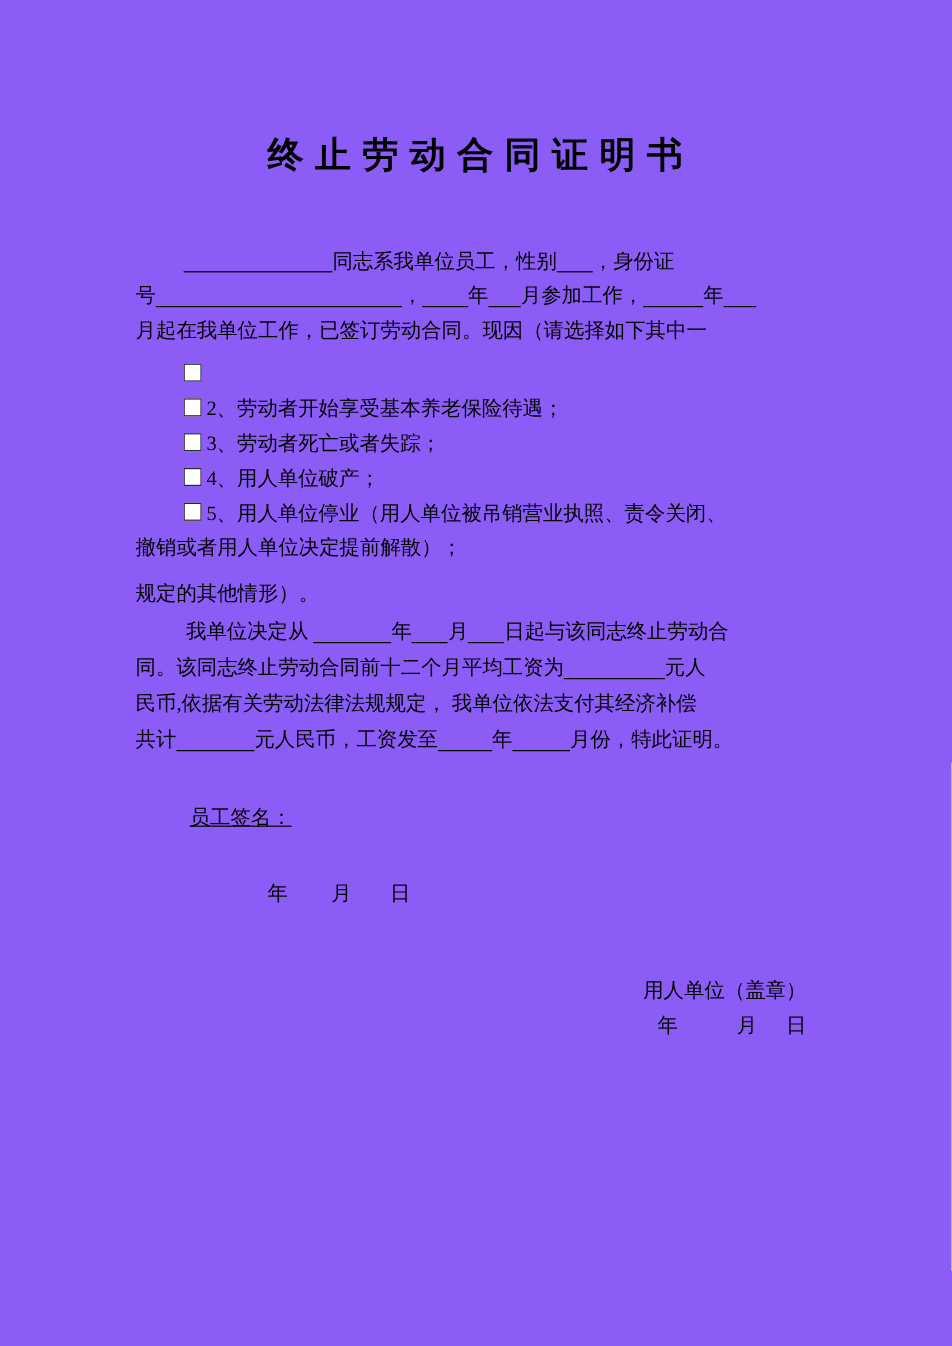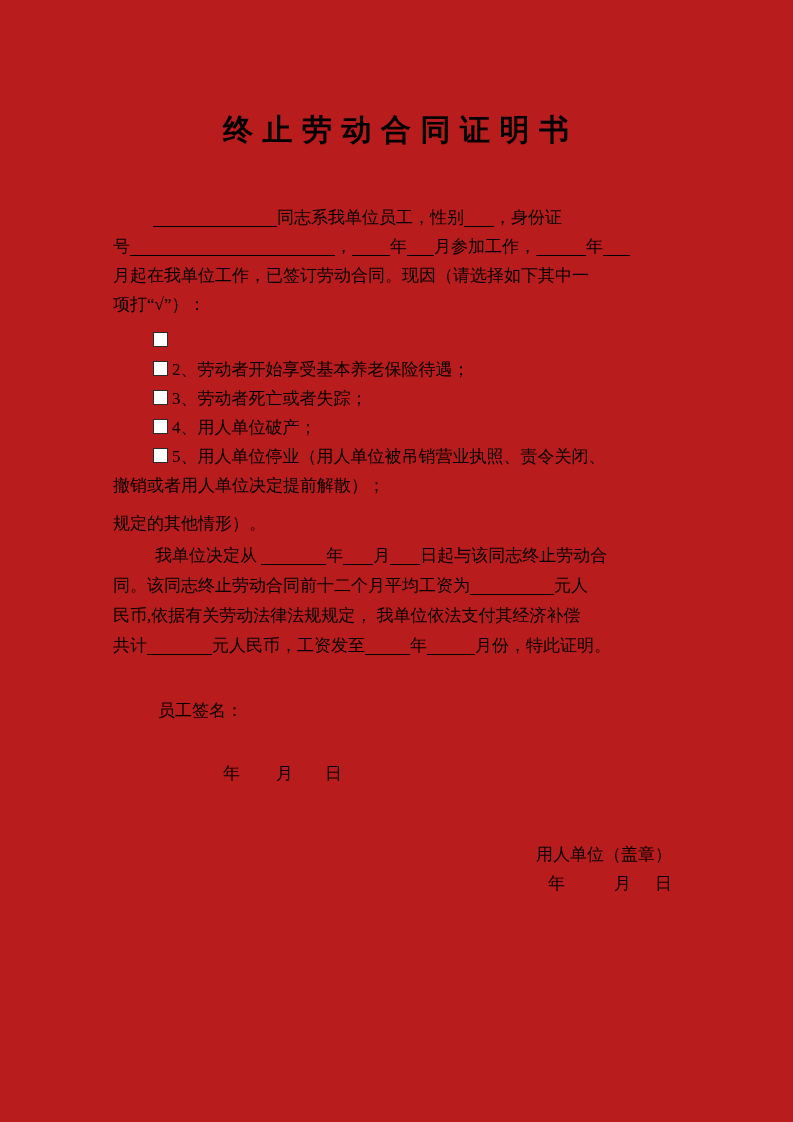"终 止 劳 动 合" .page { background: #b91c1c -> #8b5cf6 }
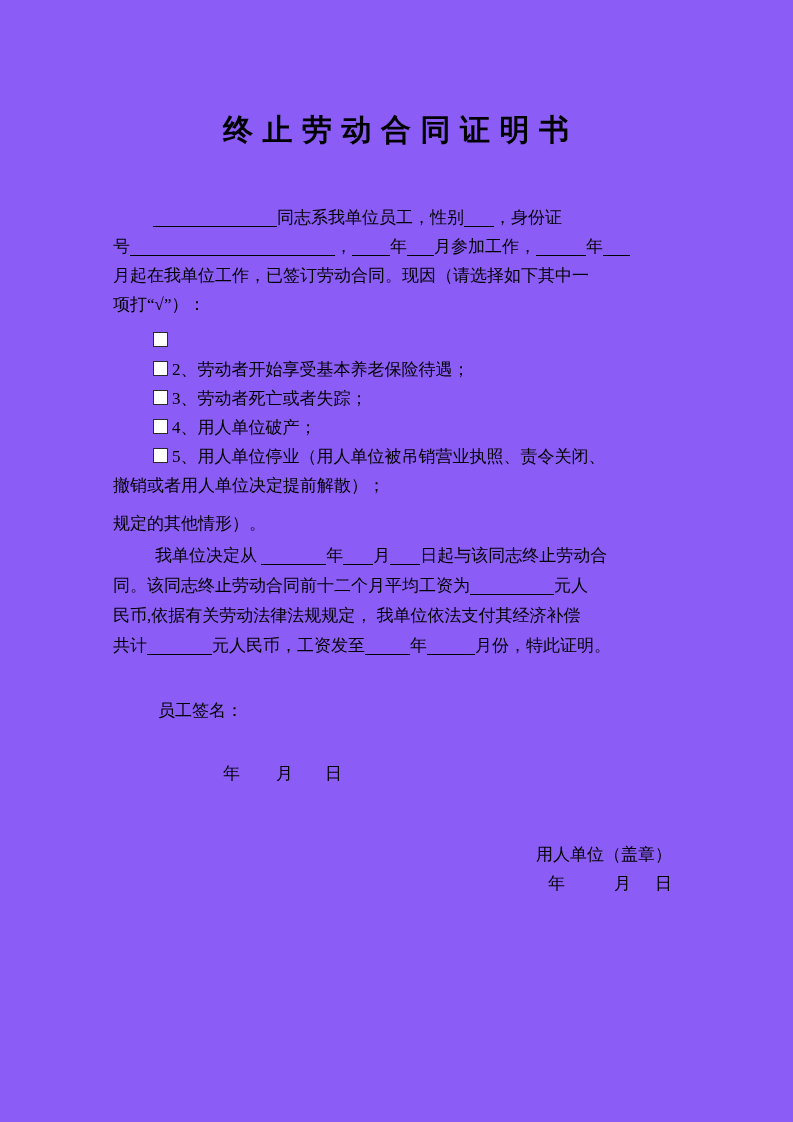"项打“√”）：" div.line { html: <div><span>项打“√”）：</span></div> -> none }
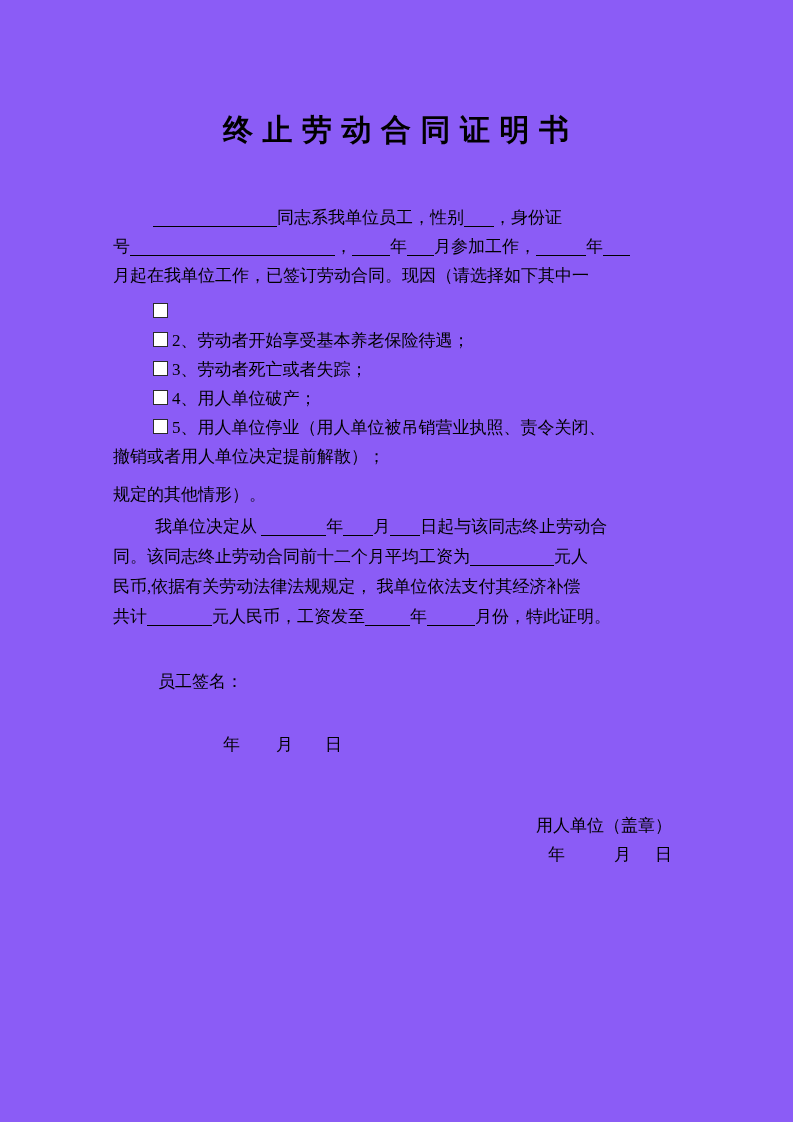"员工签名：" div.line { text-decoration: none -> underline }
